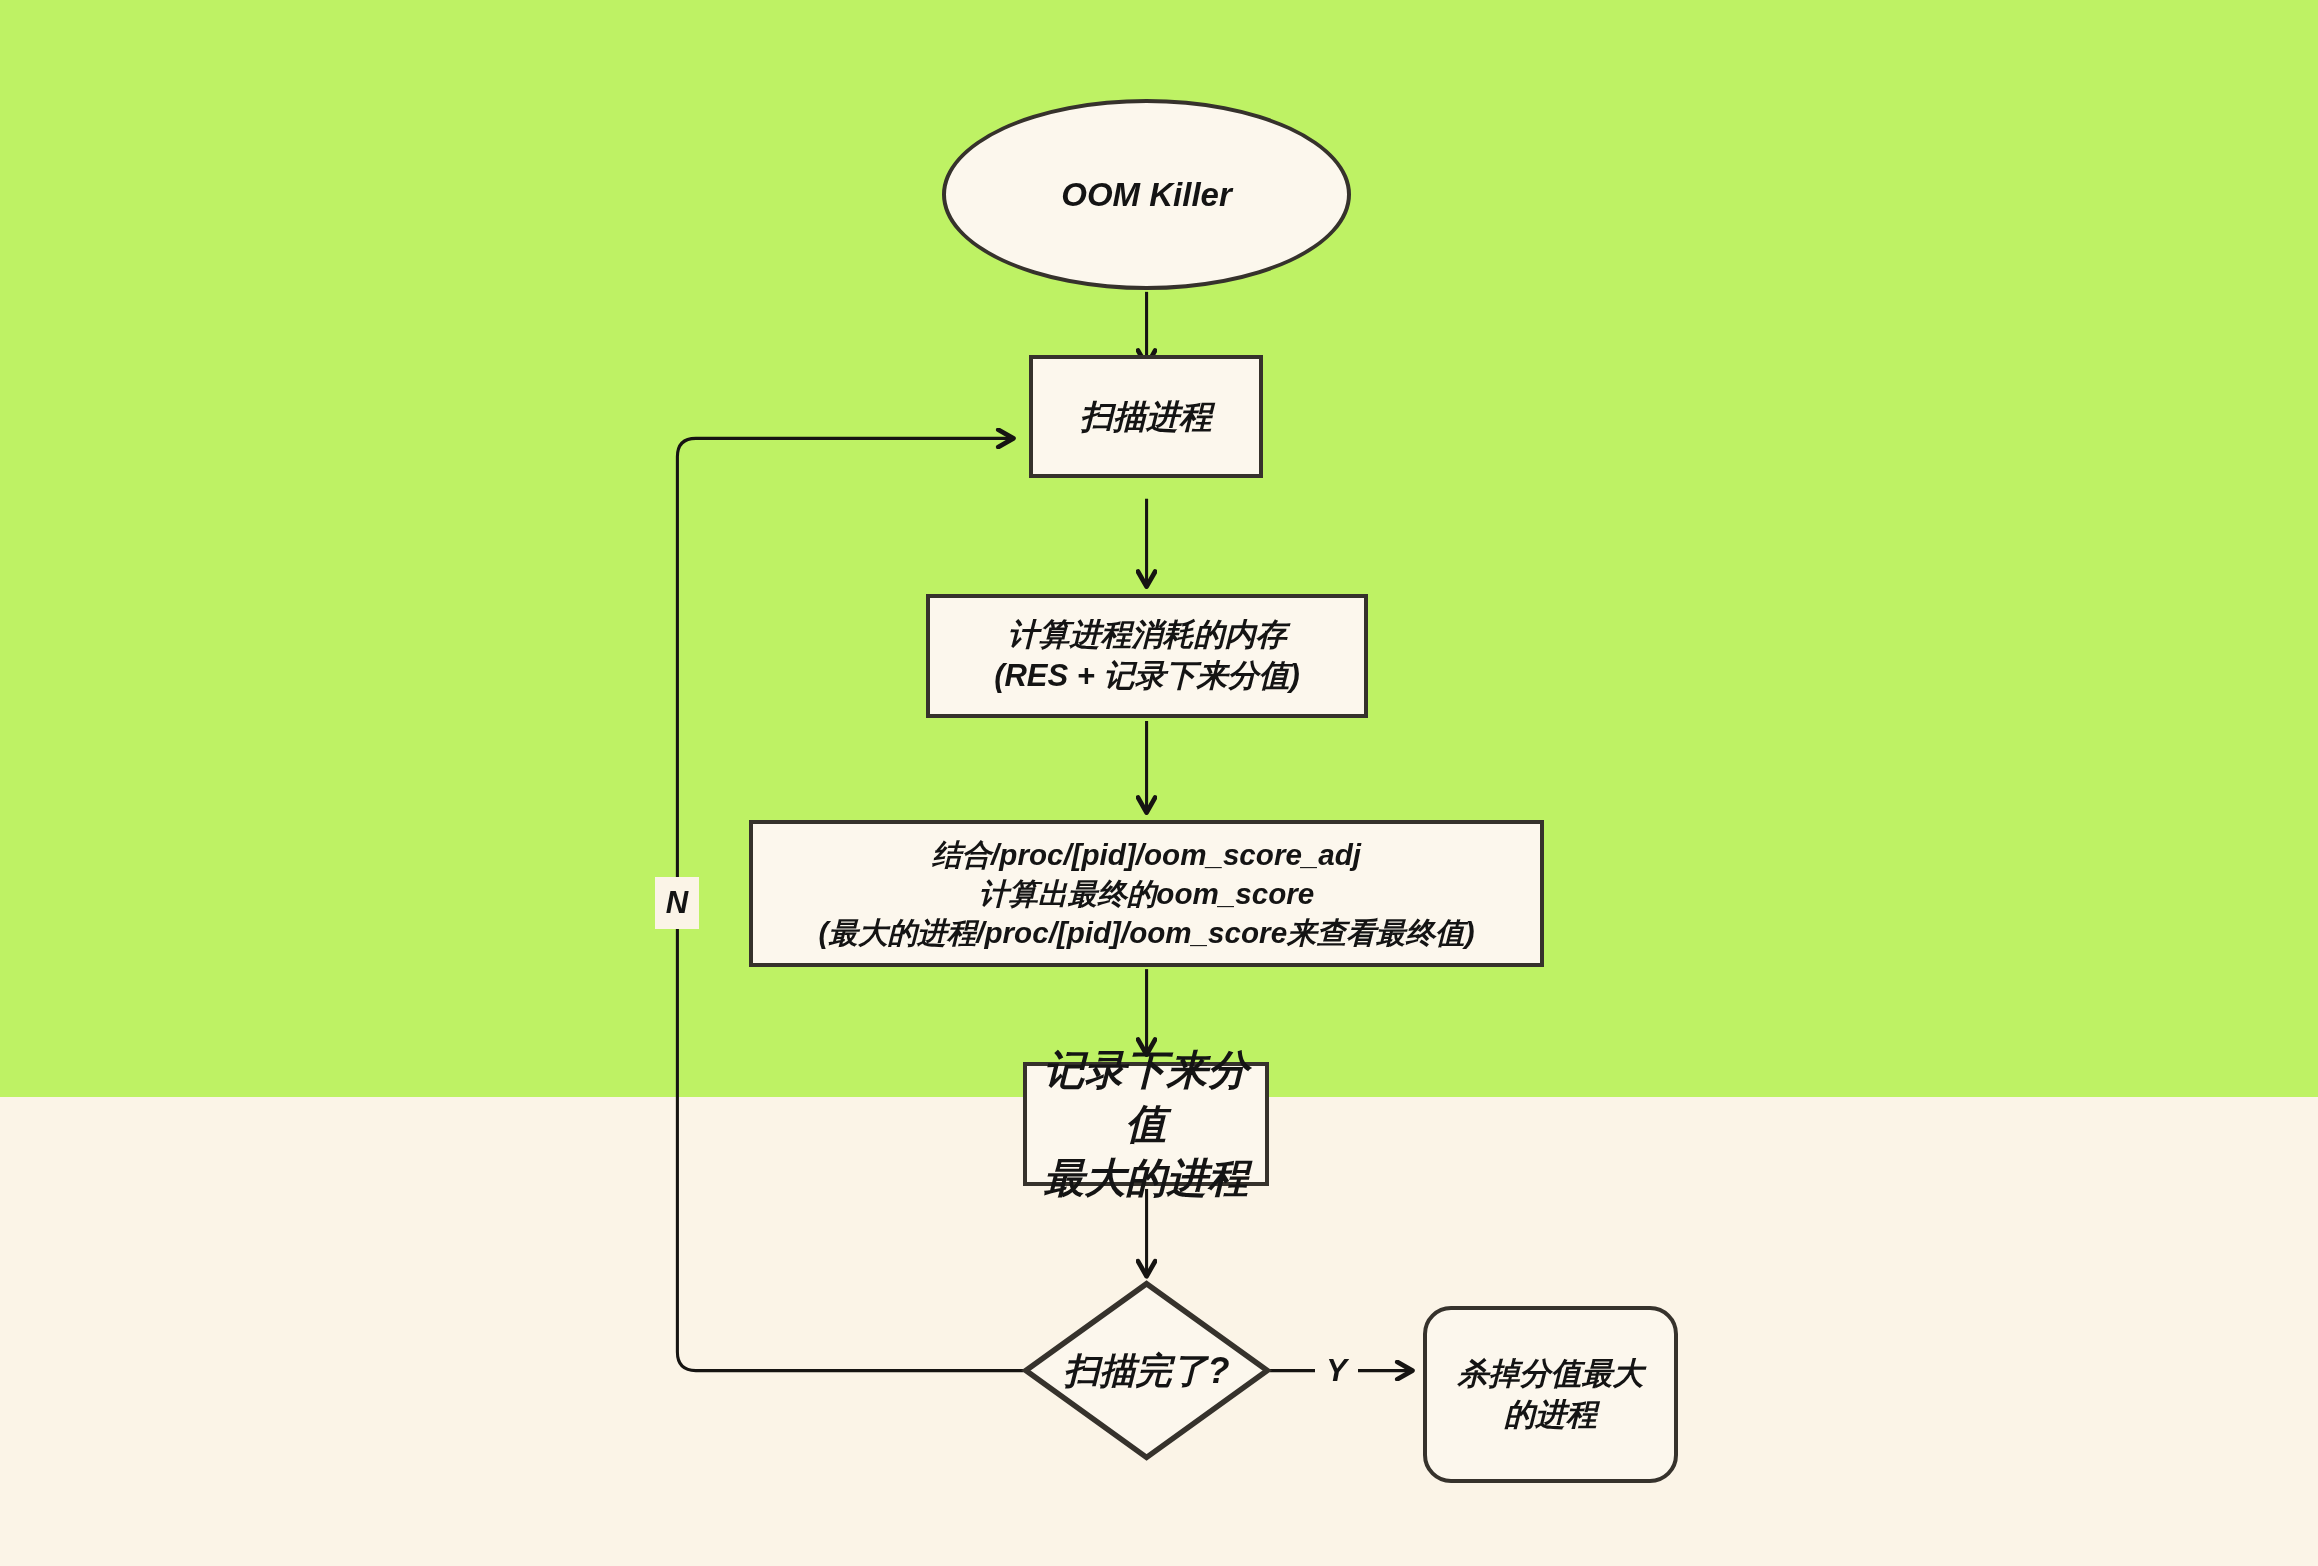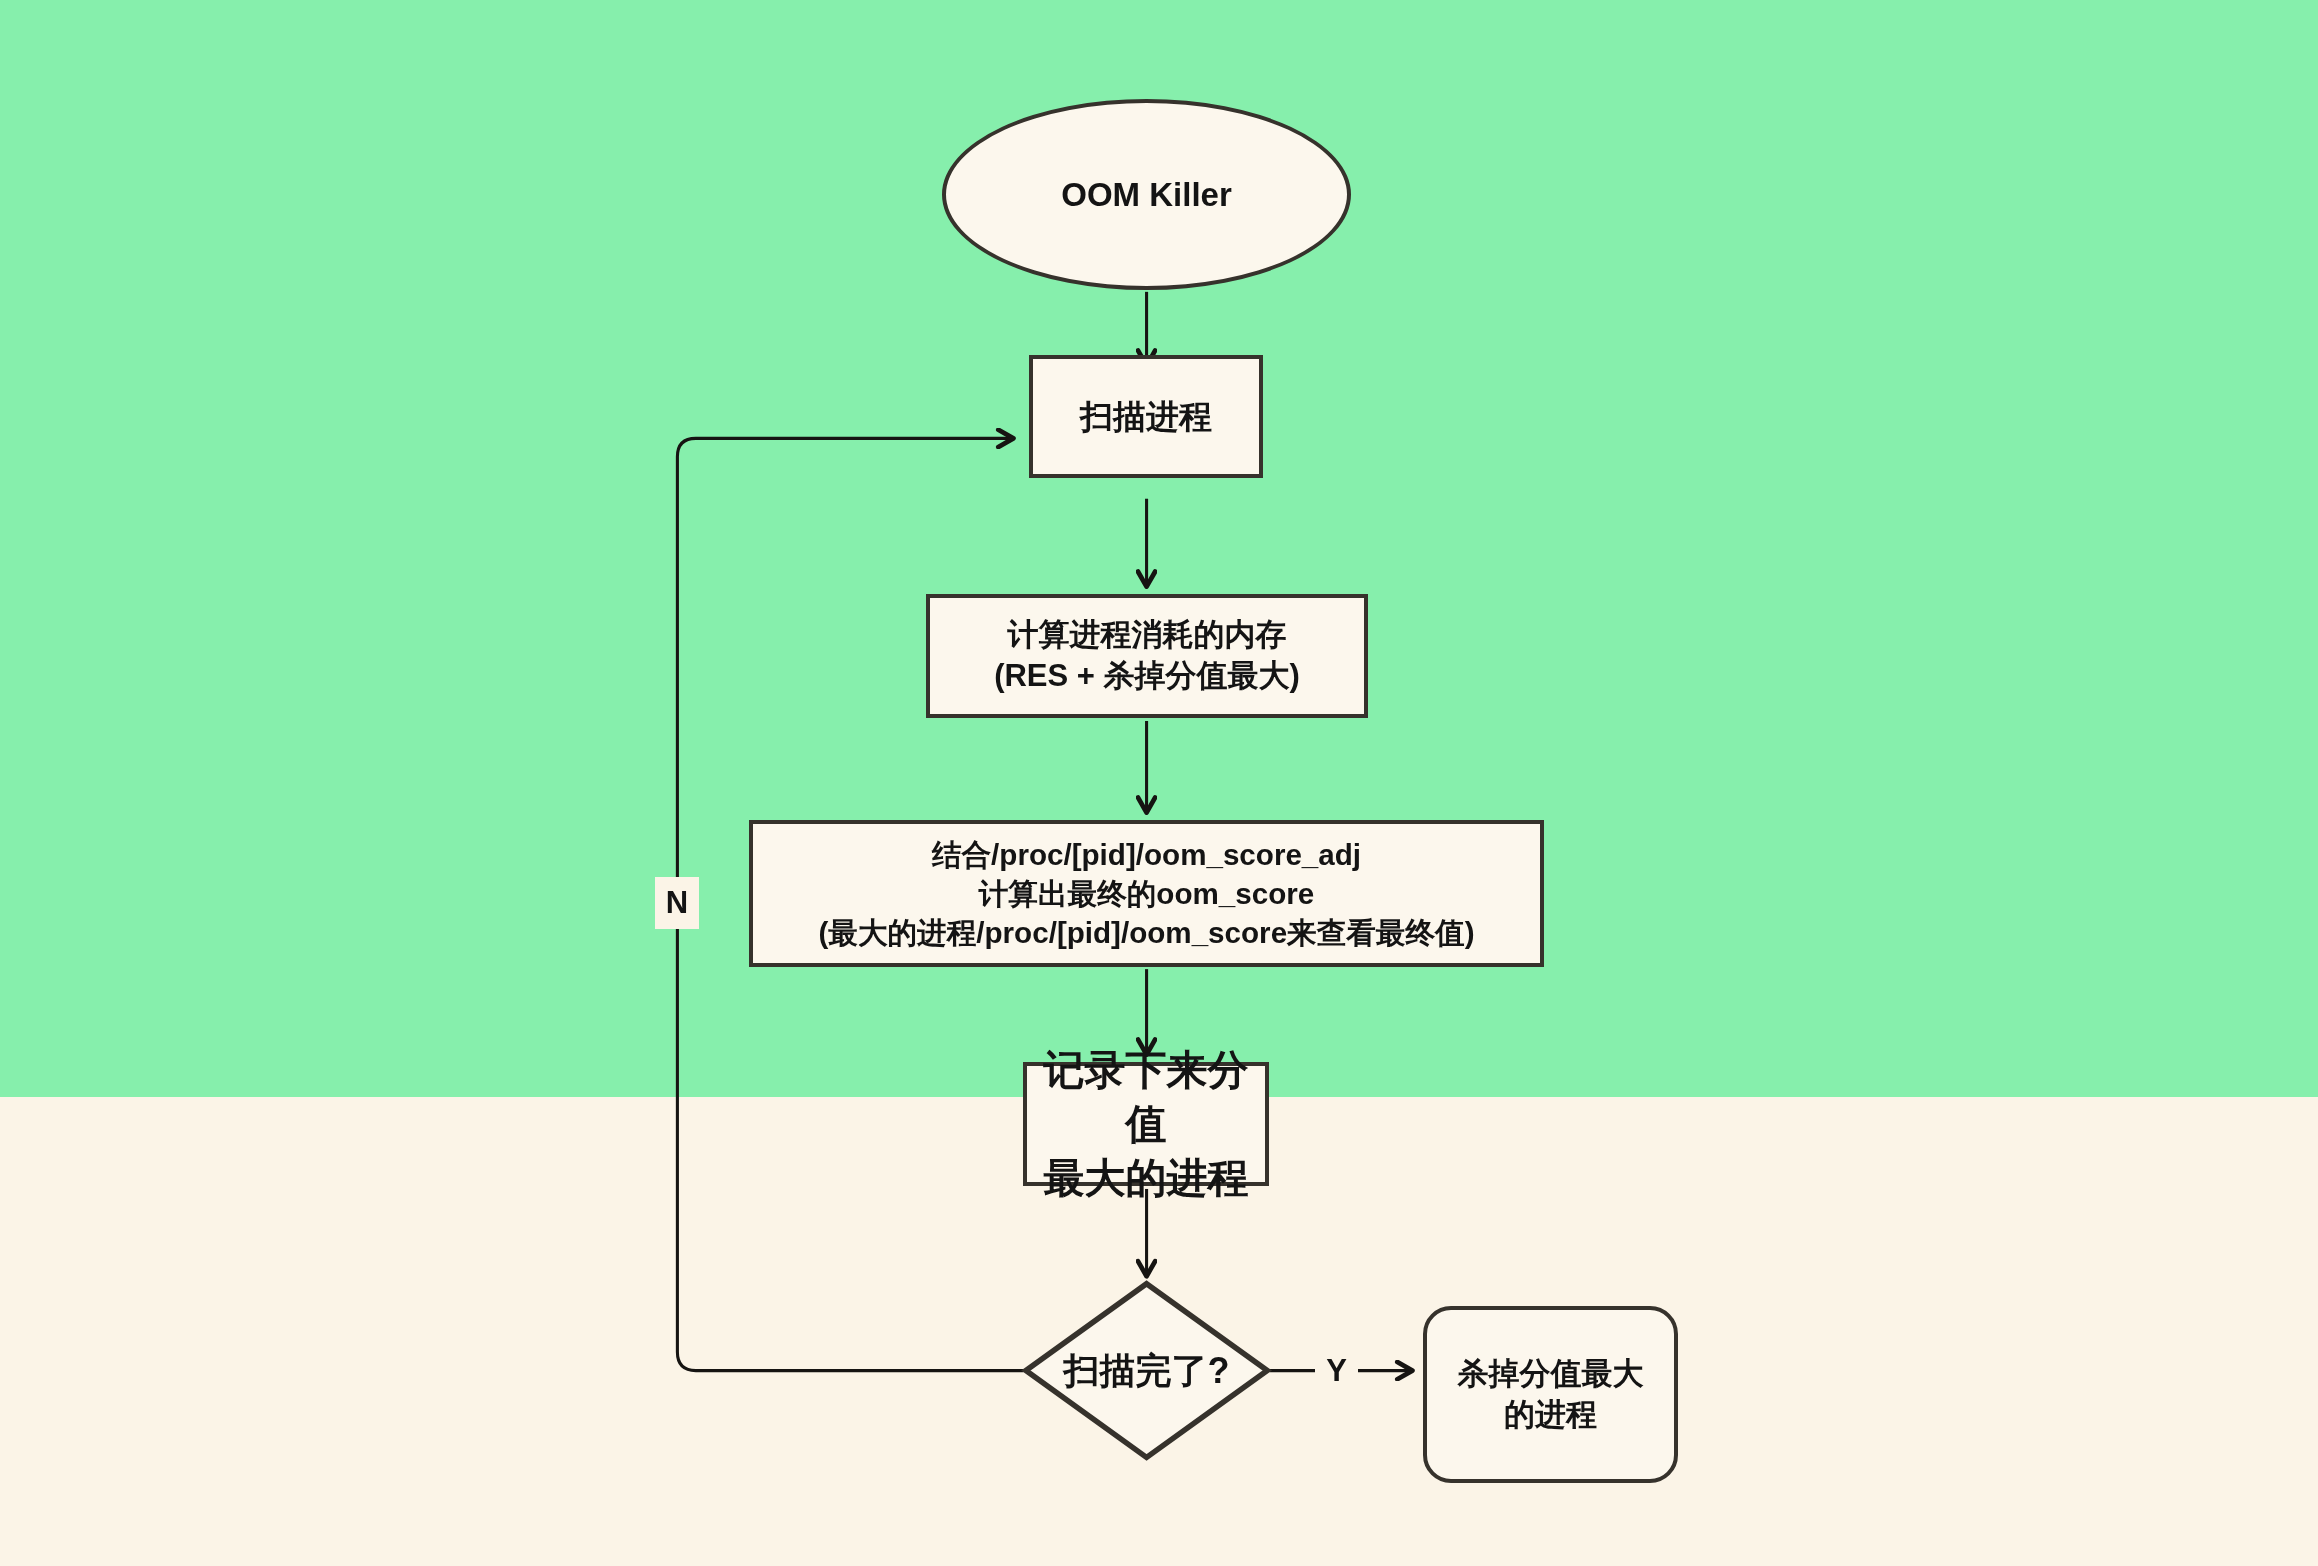"OOM Killer" .stage { background: #86efac -> #bef264; font-style: none -> italic }
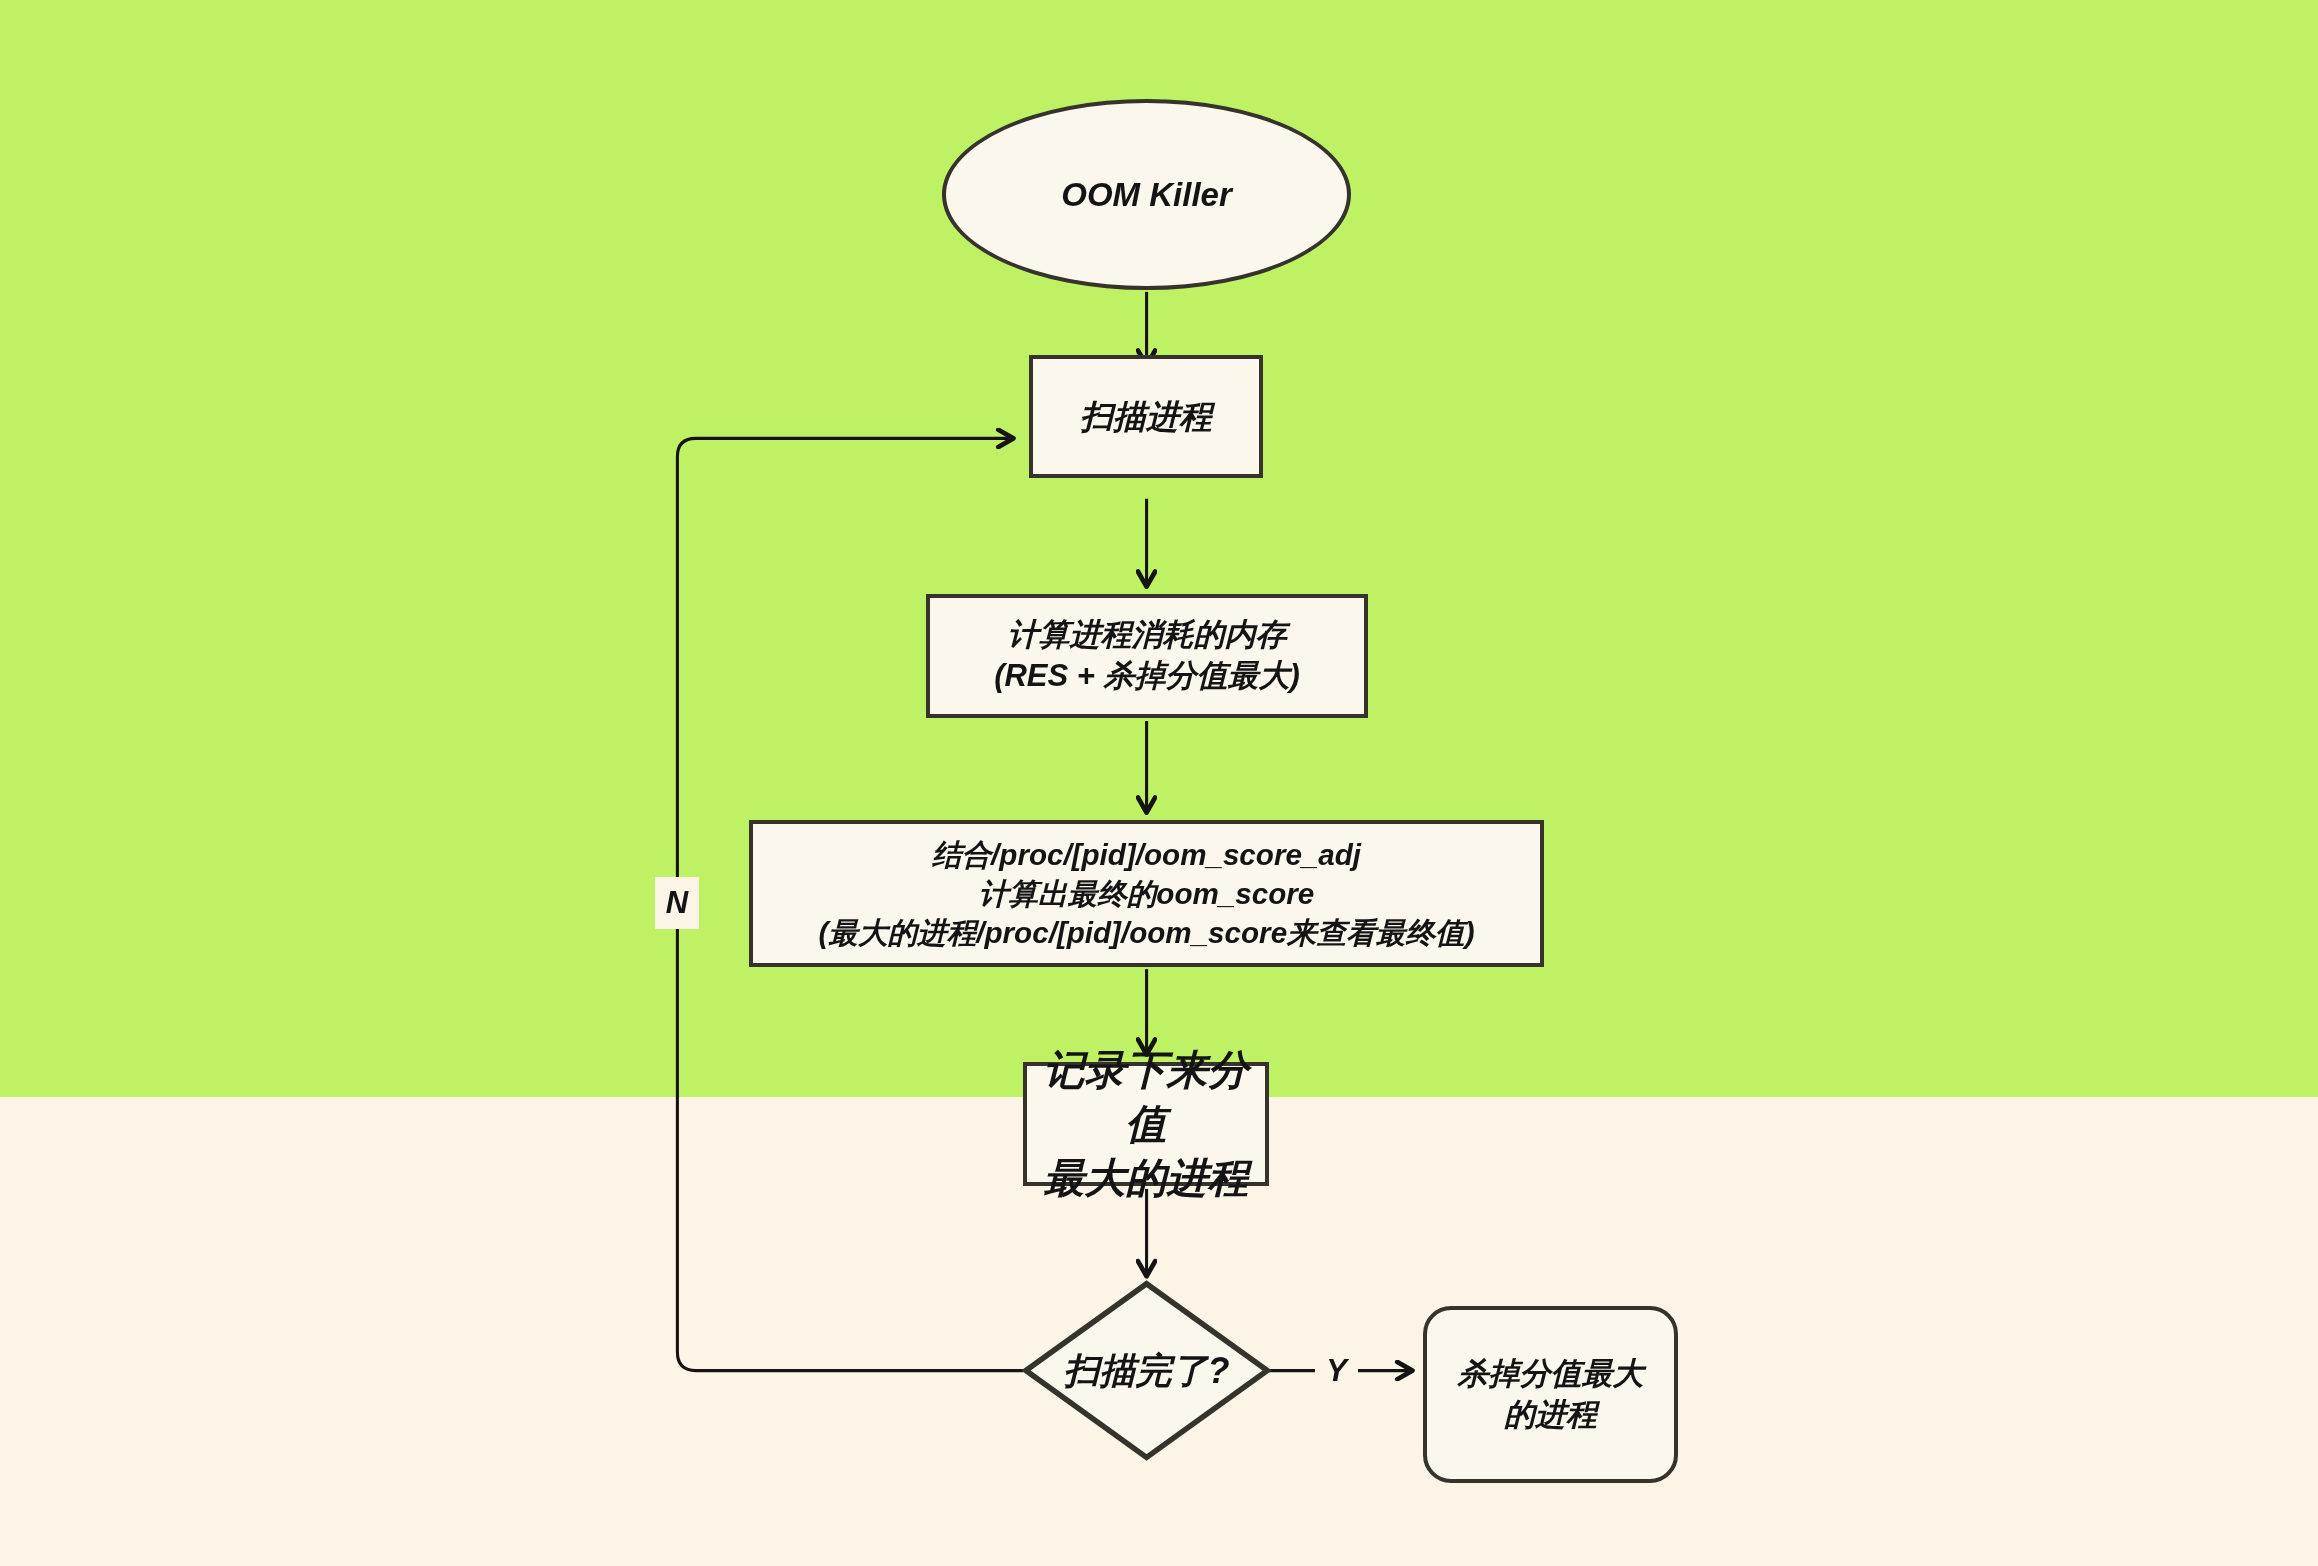"计算进程消耗的内存" span { text: 杀掉分值最大 -> 记录下来分值 }
